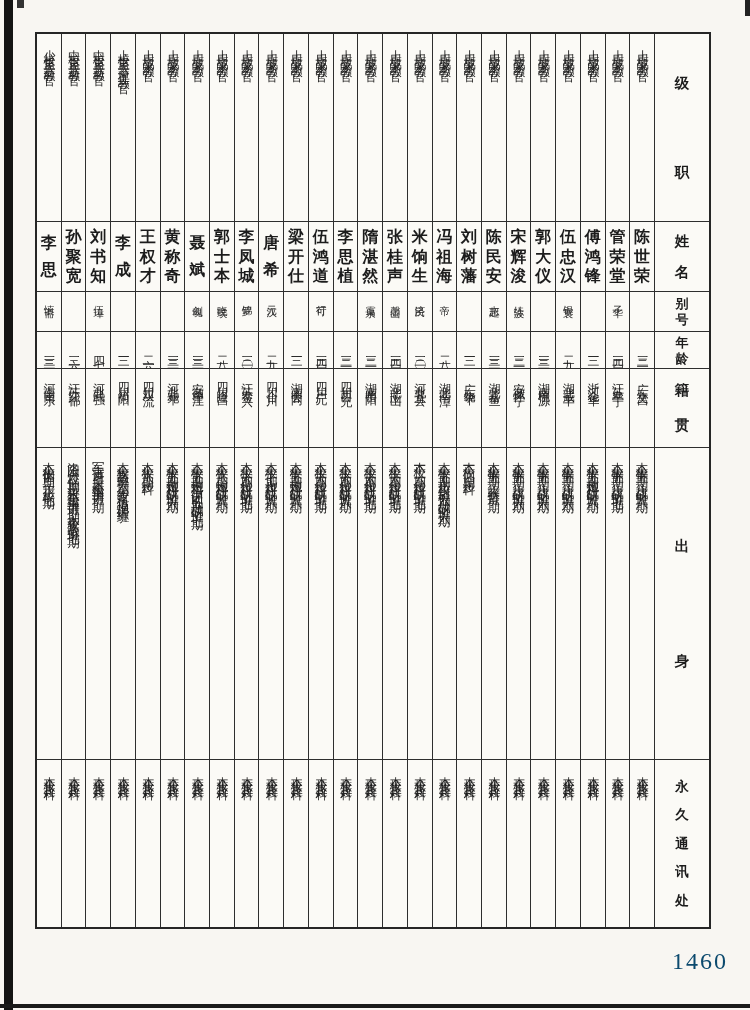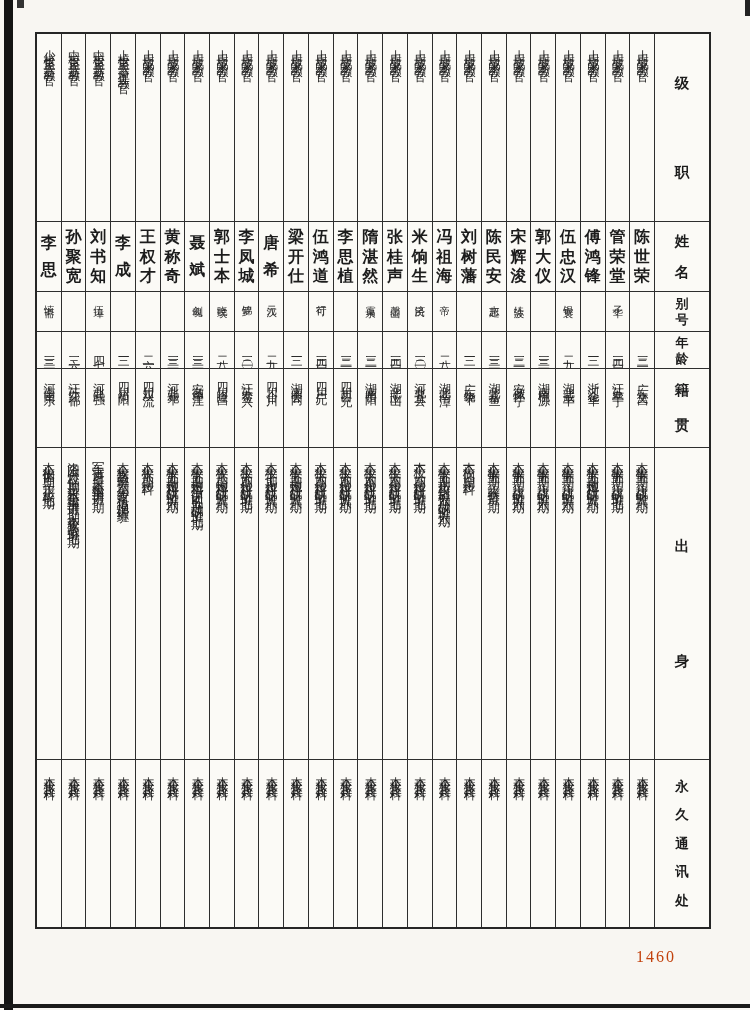"1460" .page-number { color: #c2410c -> #0c4a6e; font-size: 16px -> 24px; left: 636px -> 672px }
